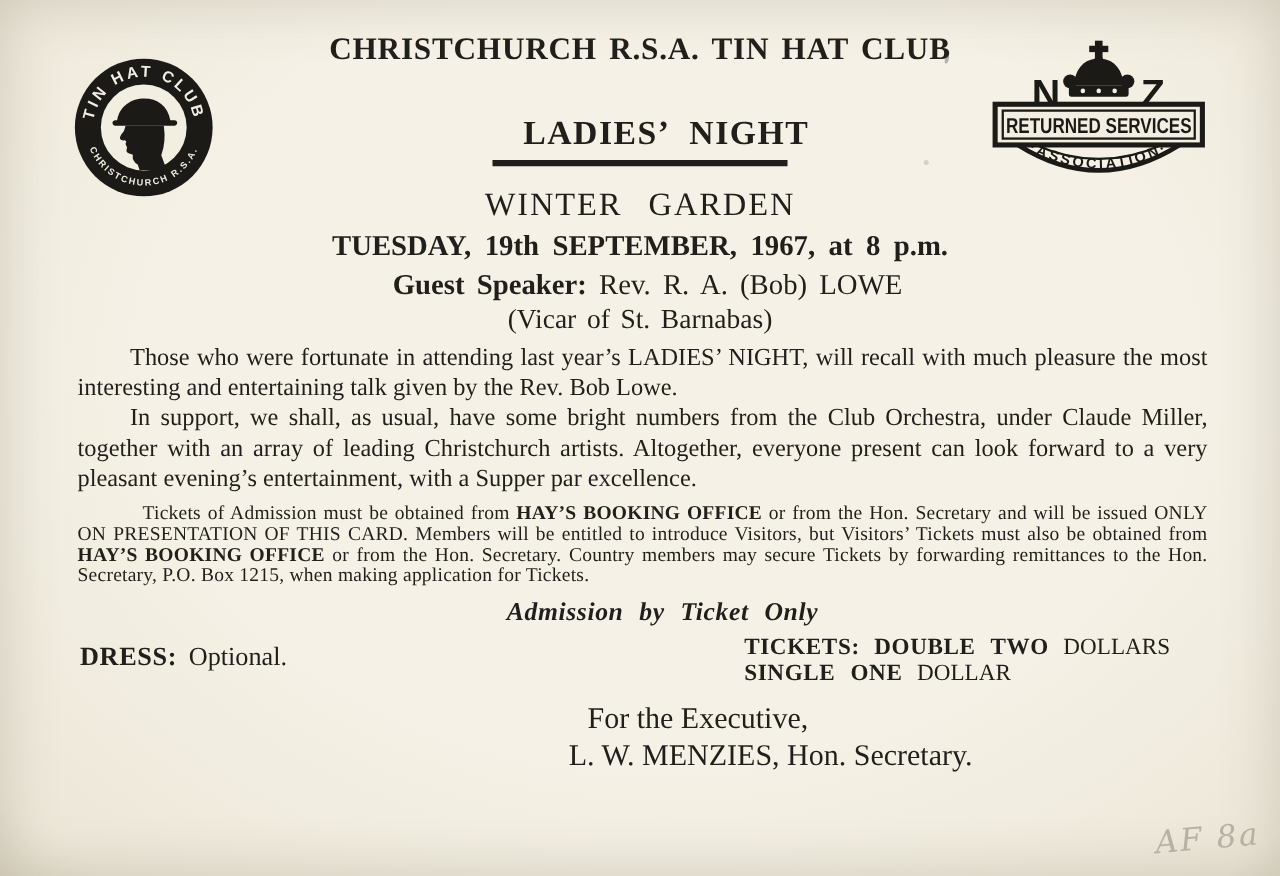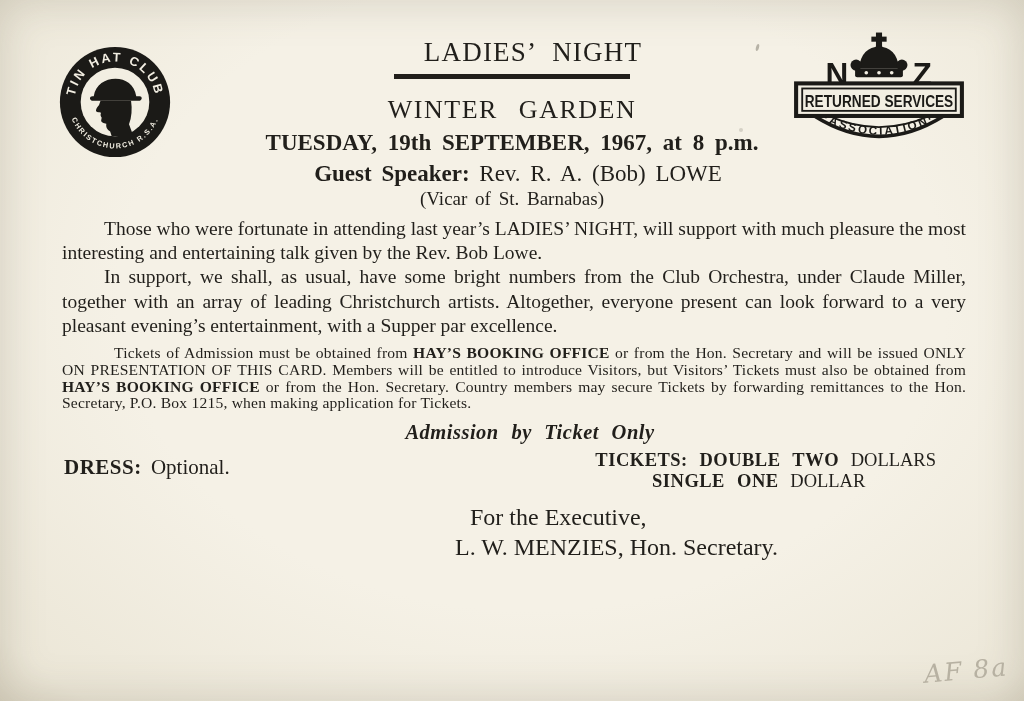"CHRISTCHURCH R.S.A. TIN HAT CLUB" h1.club-title { html: none -> <h1>CHRISTCHURCH R.S.A. TIN HAT CLUB</h1> }
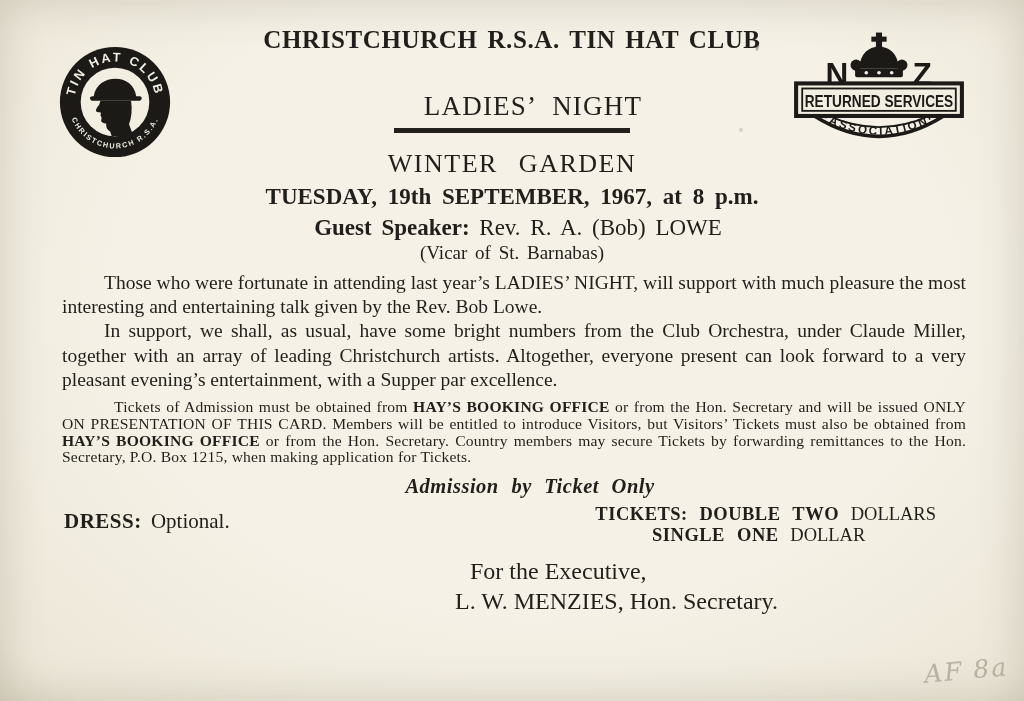"LADIES’ NIGHT" .event-title { font-weight: normal -> bold }
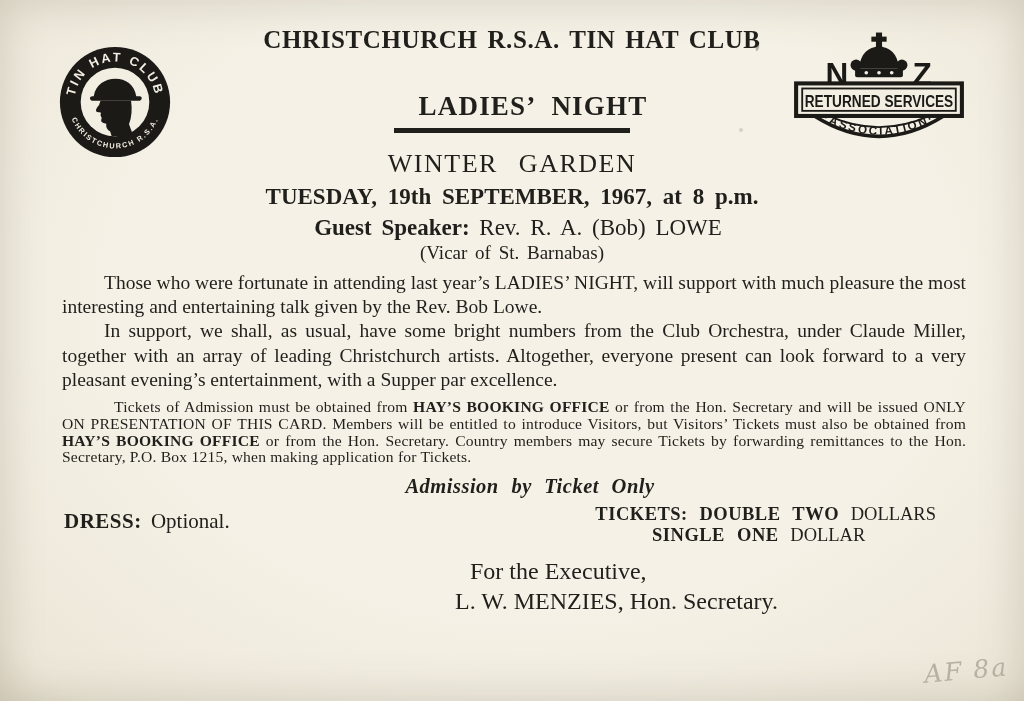"(Vicar of St. Barnabas)" .vicar { font-size: 19px -> 22px }
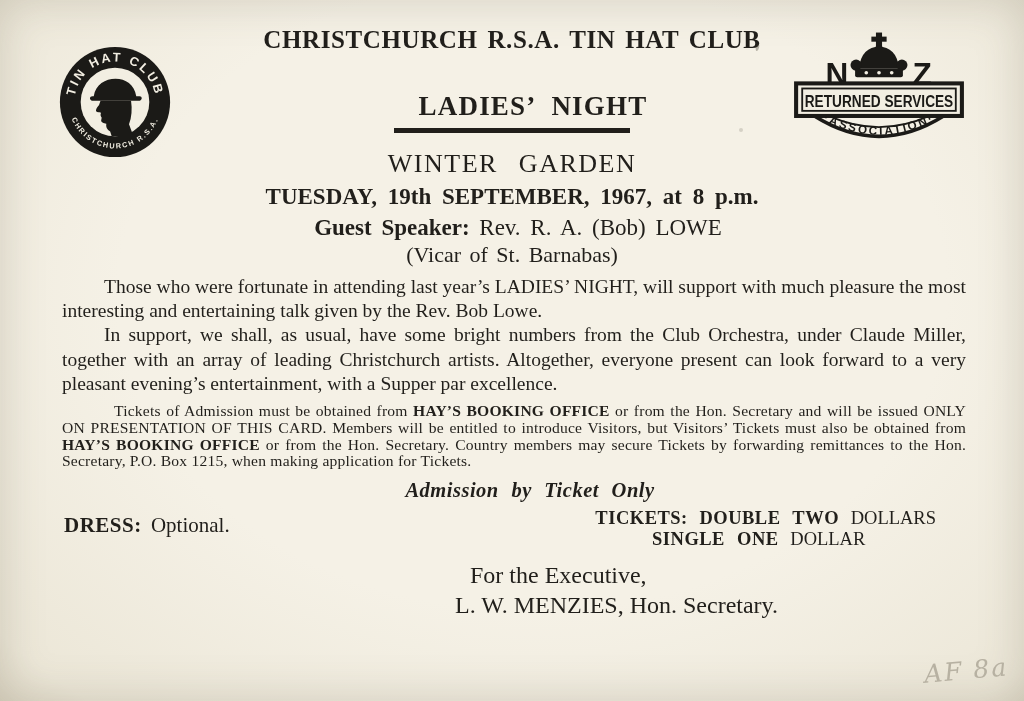"Those who were fortunate in" p { text: support -> recall }
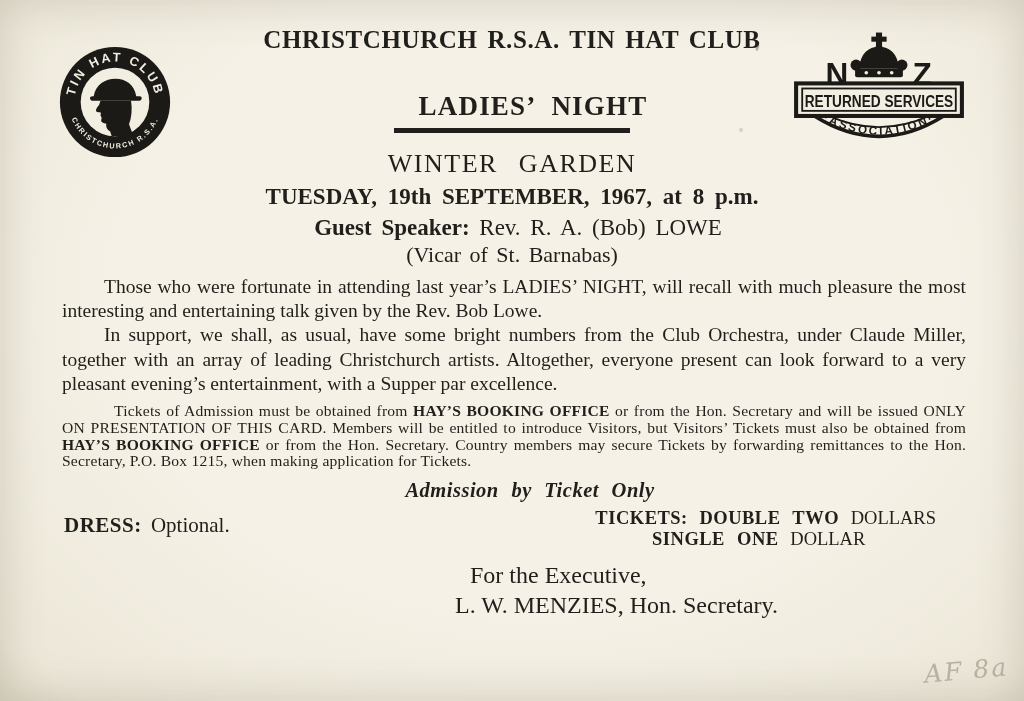"TICKETS: DOUBLE TWO DOLLARS" .tickets { text-align: center -> left }
